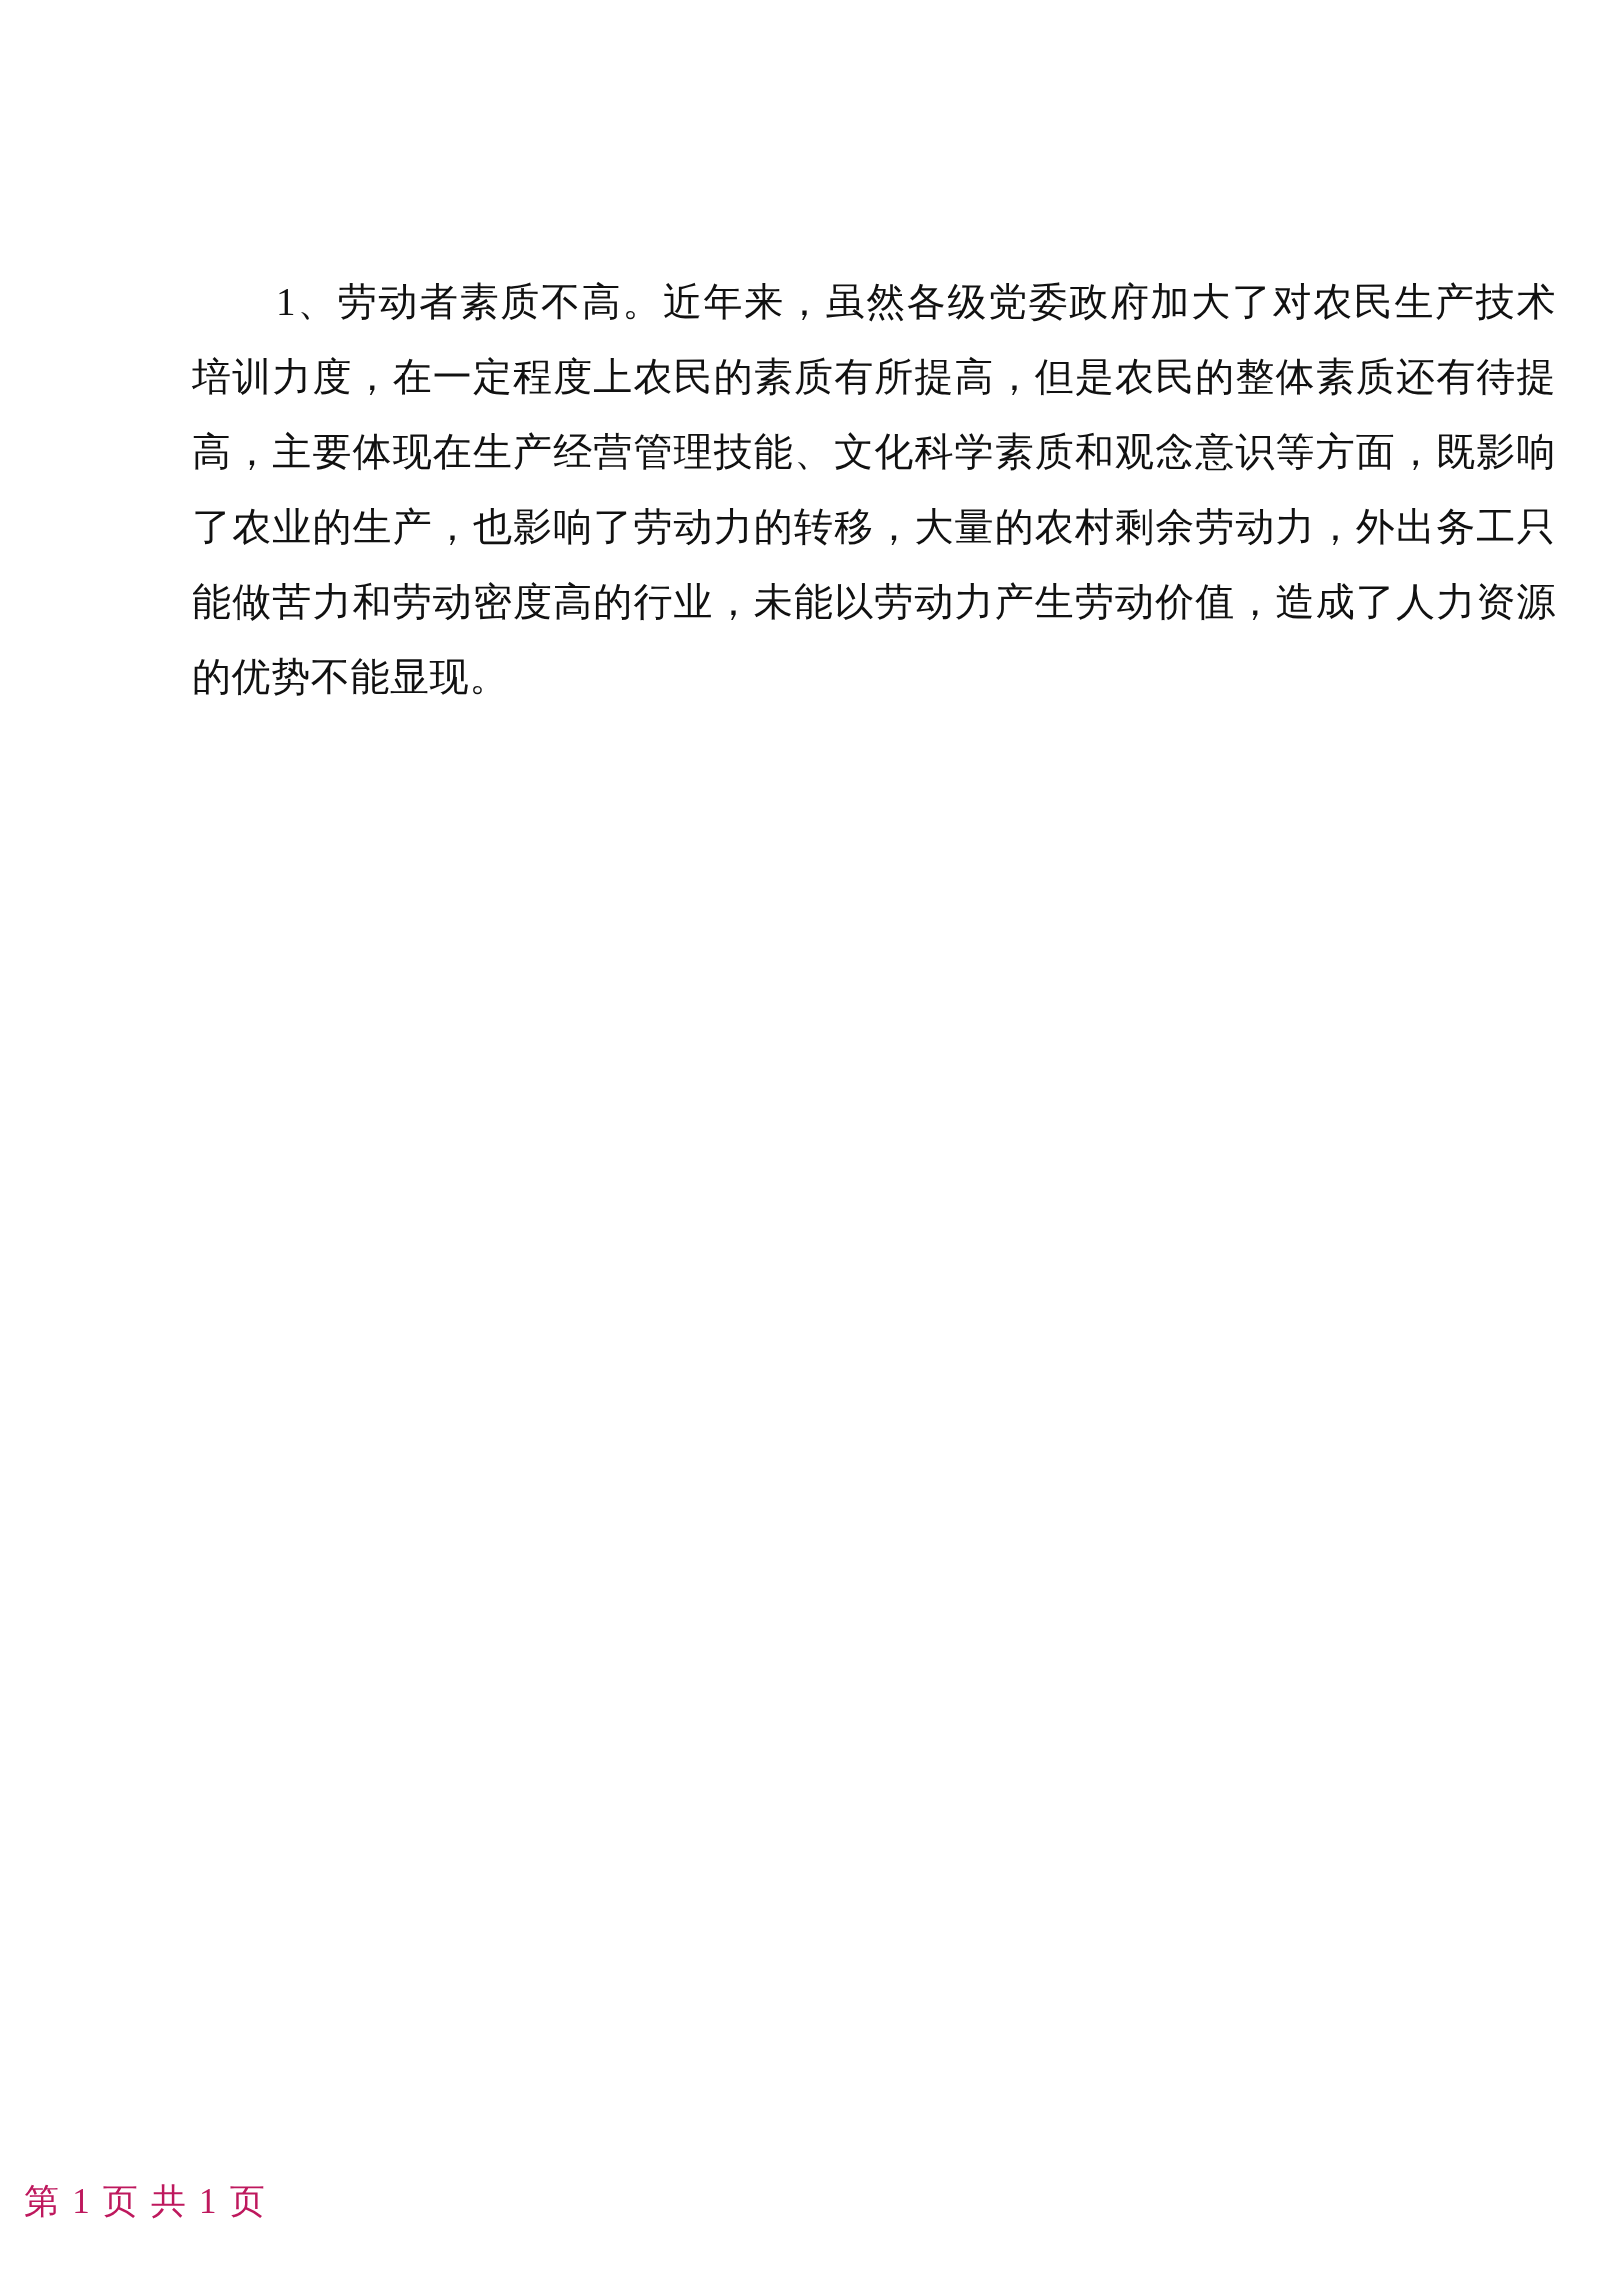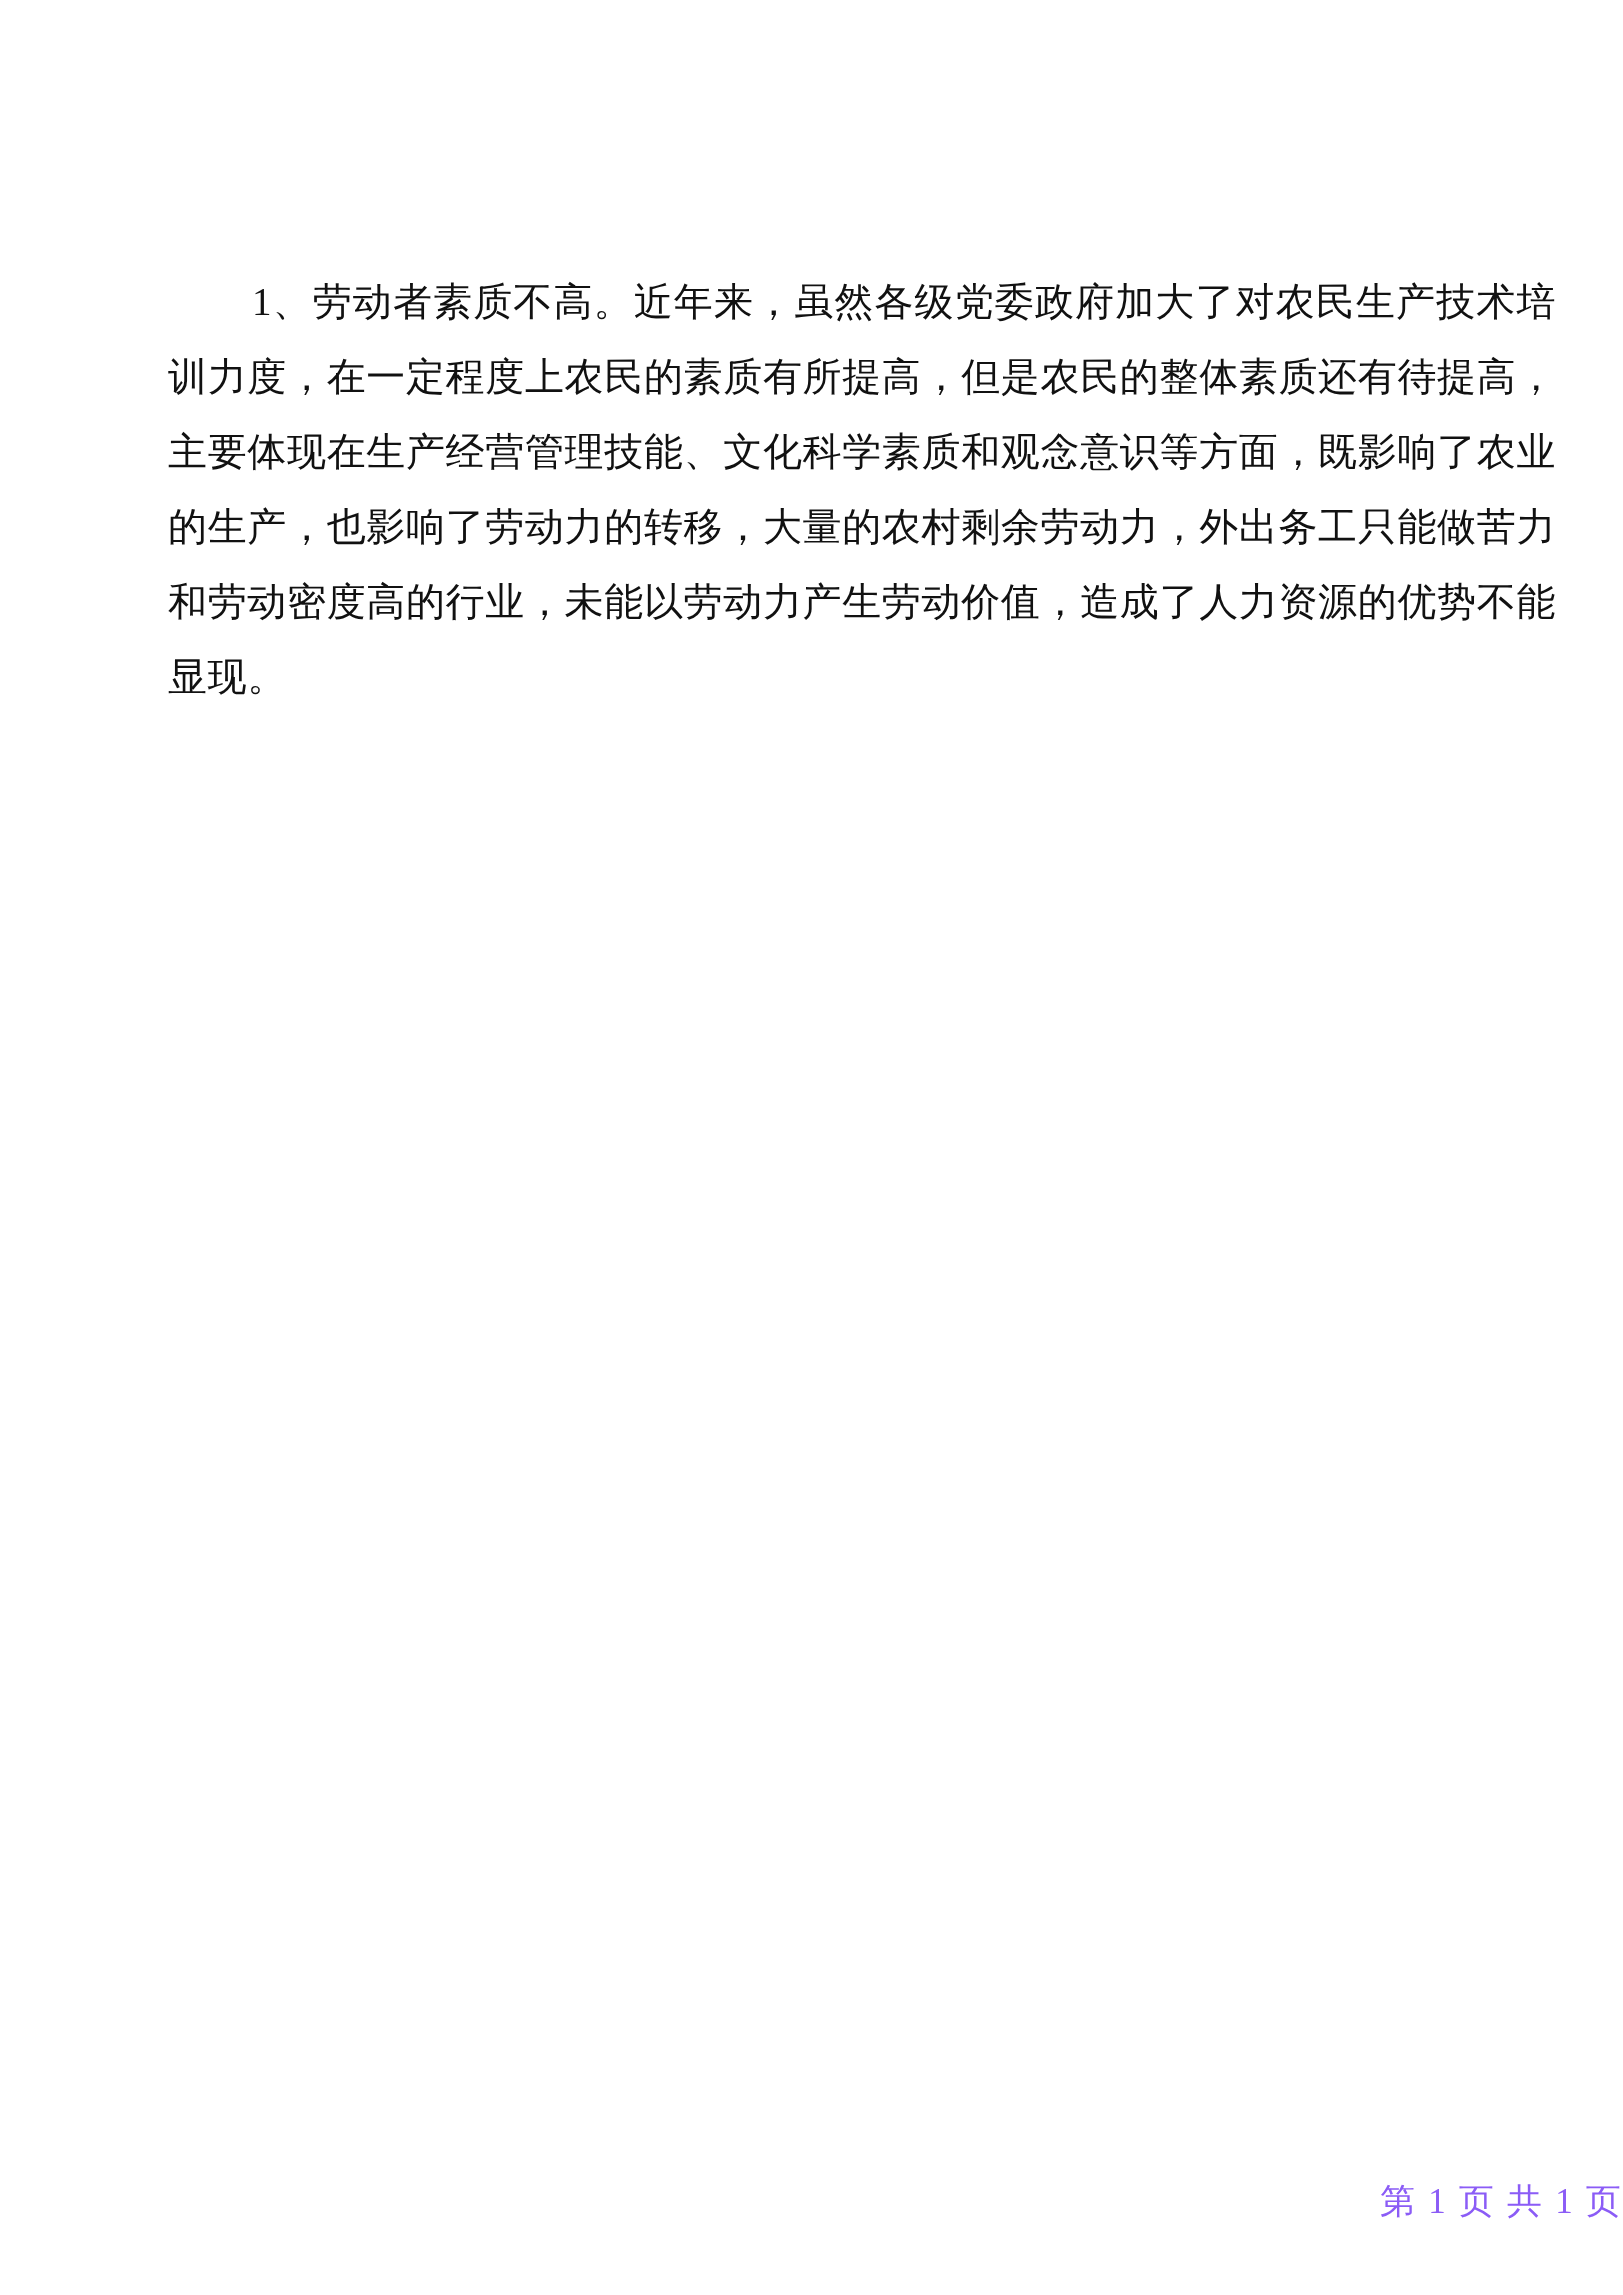"1、劳动者素质不高。近年来，虽然各级党委政府加大了对农民生产技术培训力度，在一定" .page { margin-left: none -> 24px }
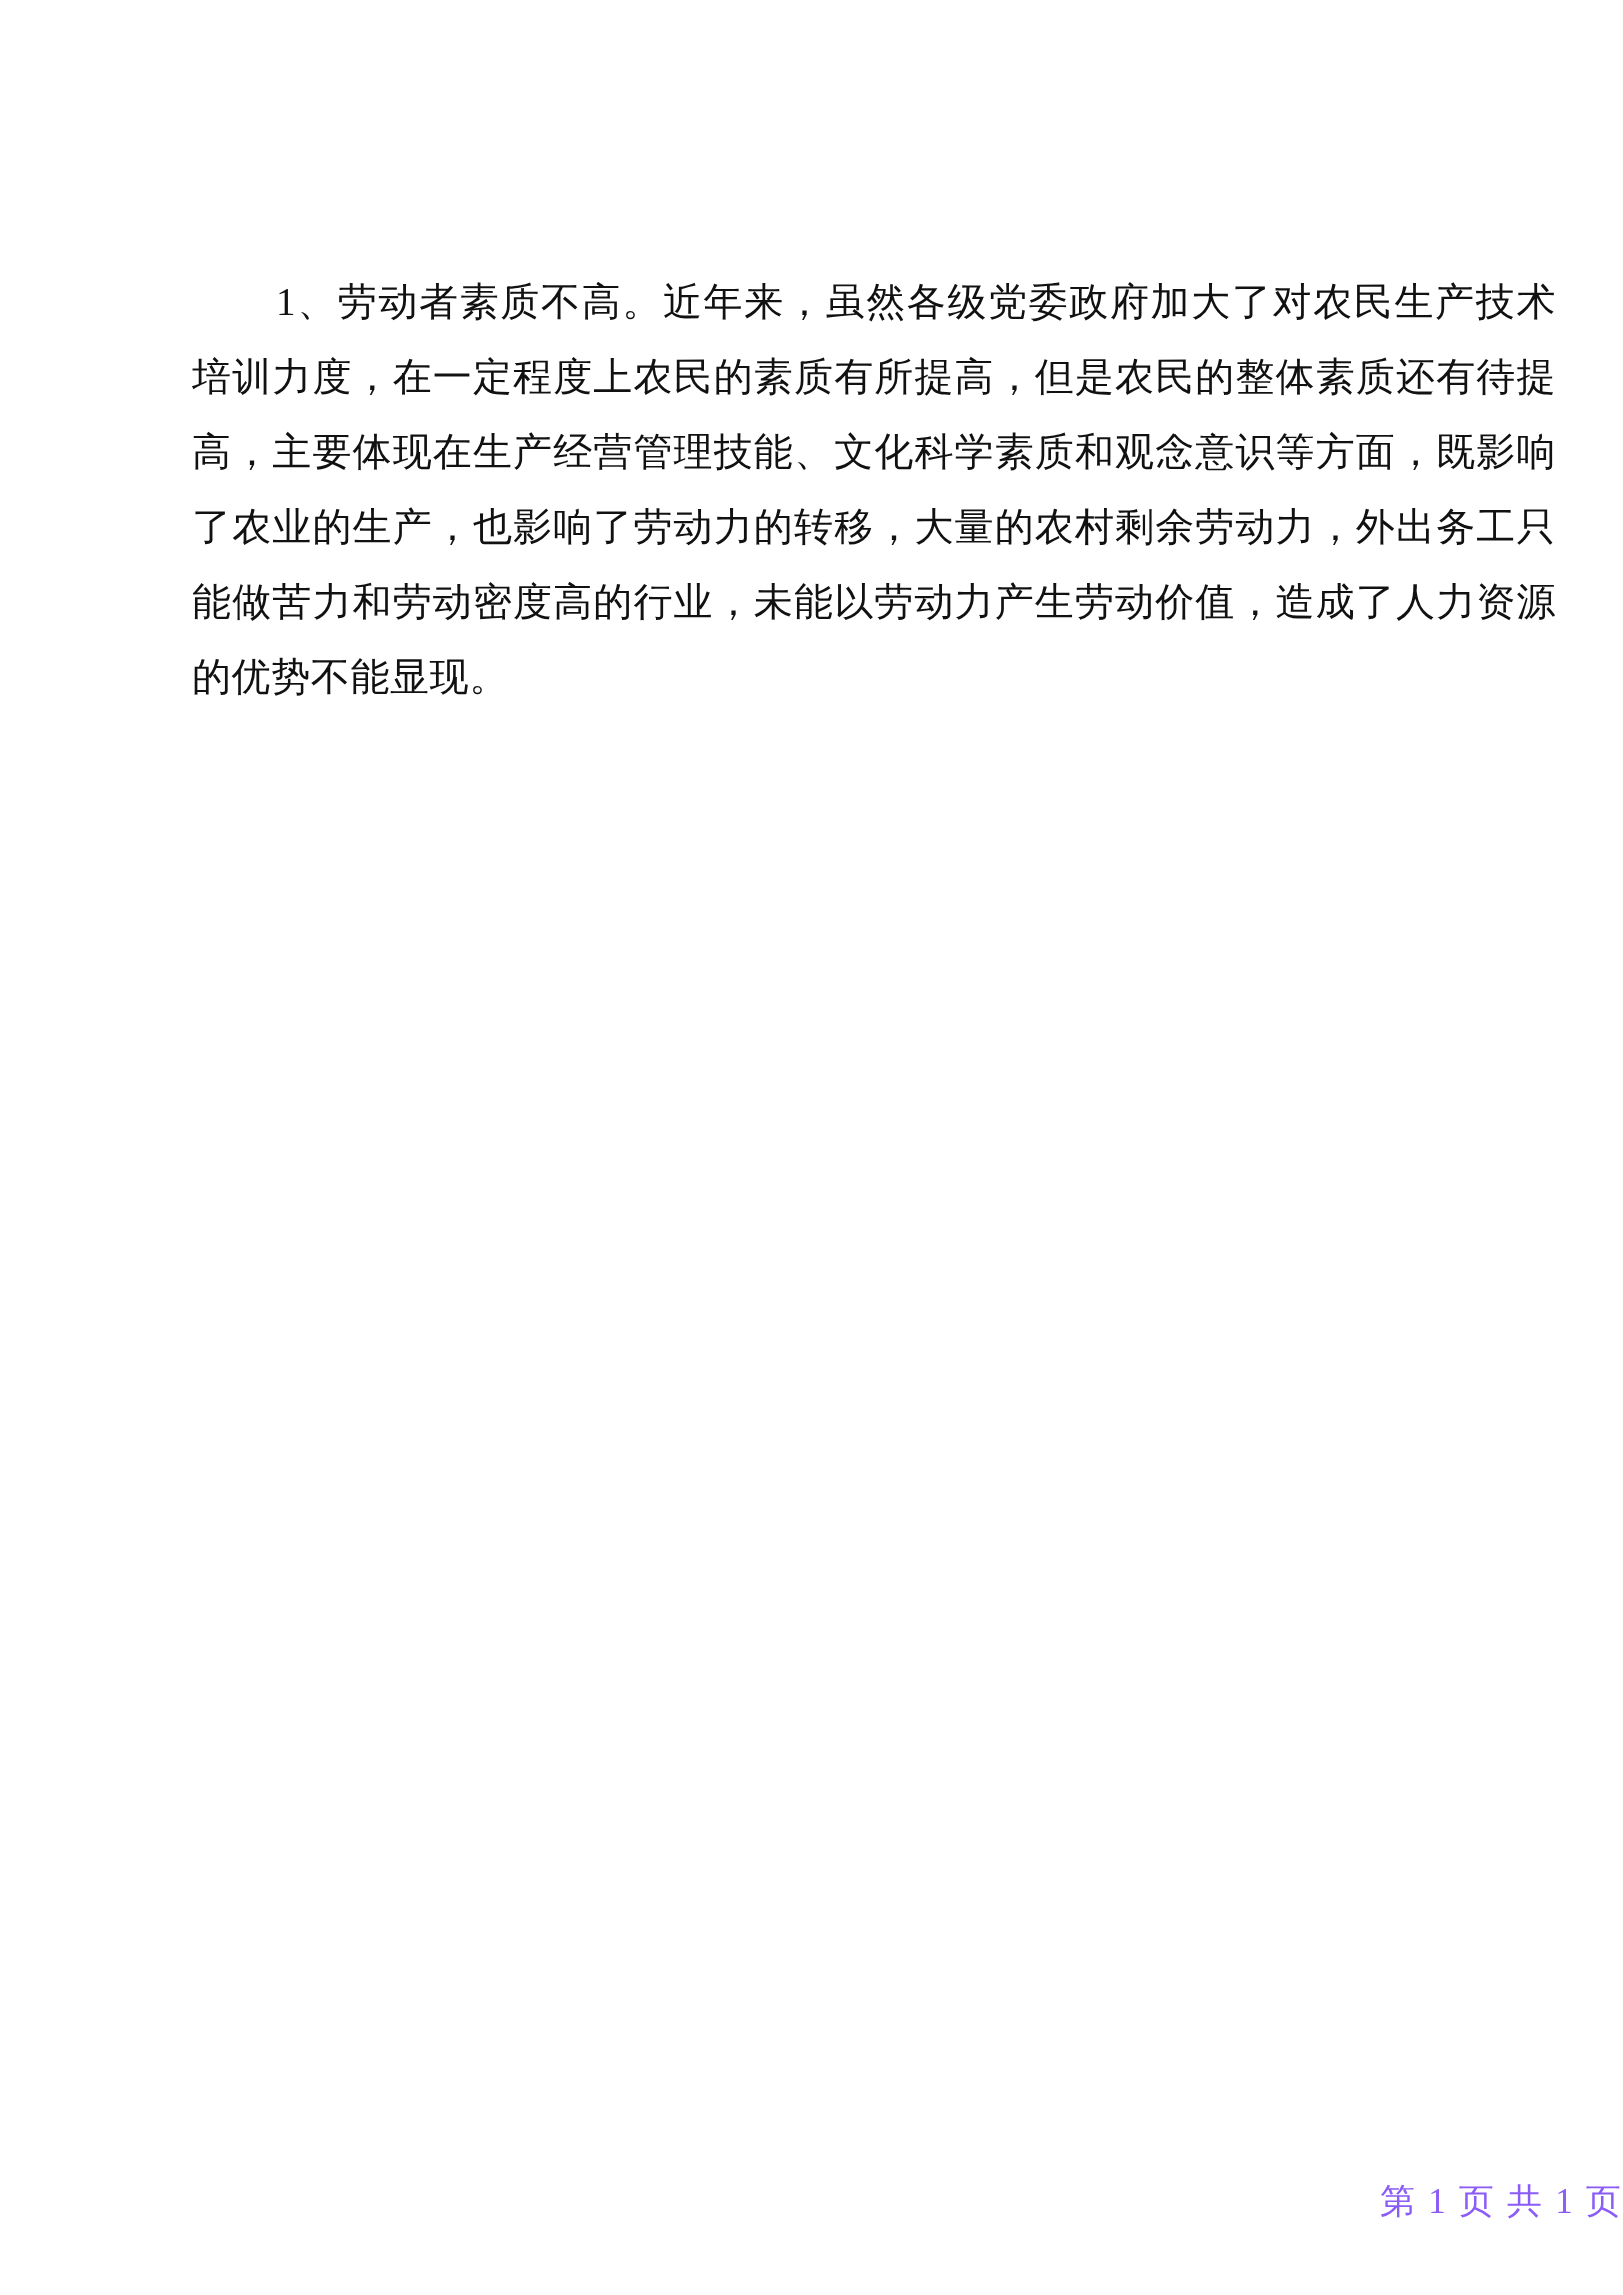"第 1 页 共 1" .footer { color: #8b5cf6 -> #be185d; text-align: right -> left }
